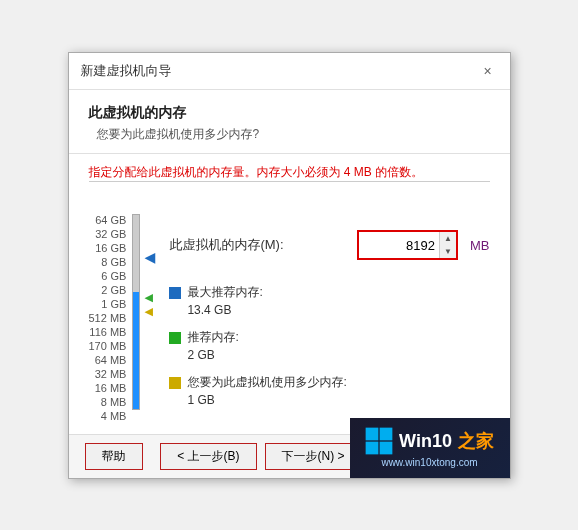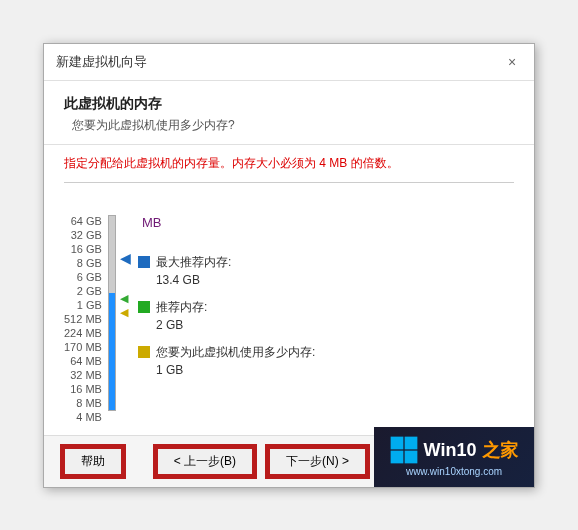"新建虚拟机向导" .dialog { width: 492px -> 443px }
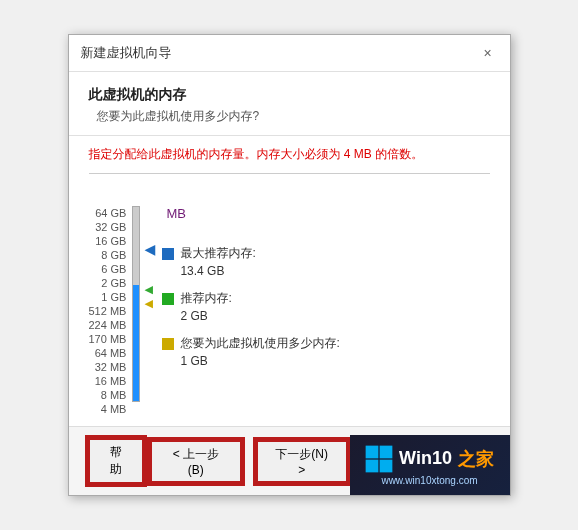"指定分配给此虚拟机的内存量。内存大小必须为 4 MB 的倍数。" .description { padding-bottom: 10px -> none }
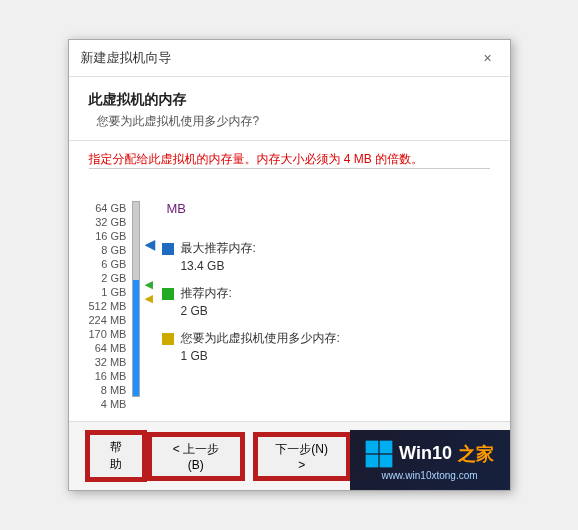"64 GB" .memory-section { align-items: flex-start -> center; gap: 18px -> 25px }
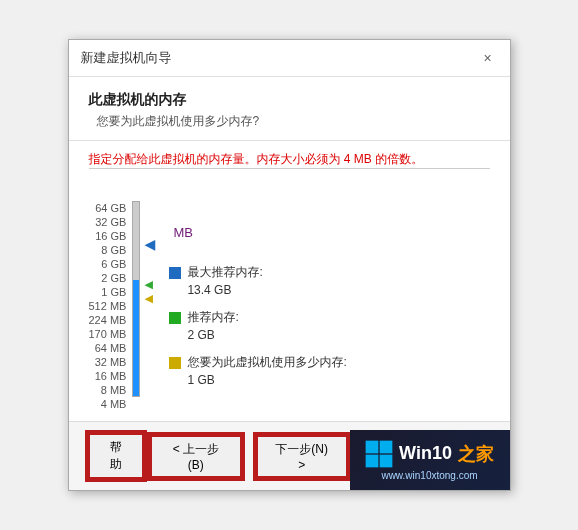"此虚拟机的内存(M):" span.memory-label { html: none -> <span>此虚拟机的内存(M):</span> }
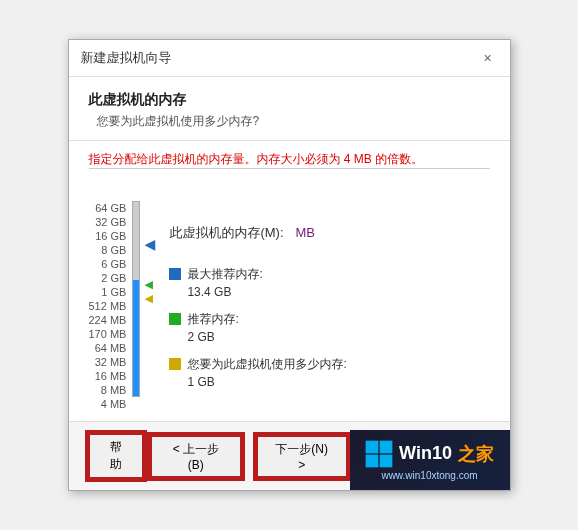"8192" div.memory-input-wrap { html: none -> <div> <input> <div> <button>▲</button> <button>▼</button> </div> </div> }
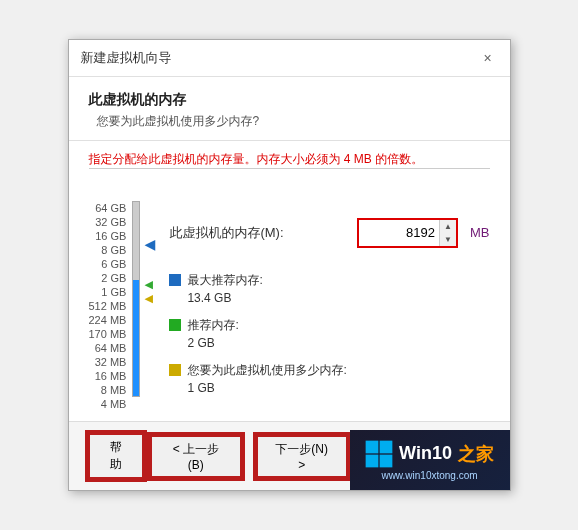"224 MB" div.mem-label-row { text: 224 -> 116 }
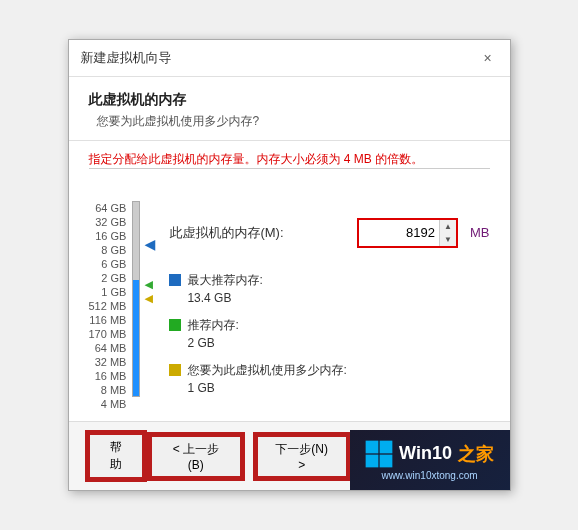"帮助" .footer-btn { border: 5px solid #b91c1c -> 1px solid #b91c1c }
